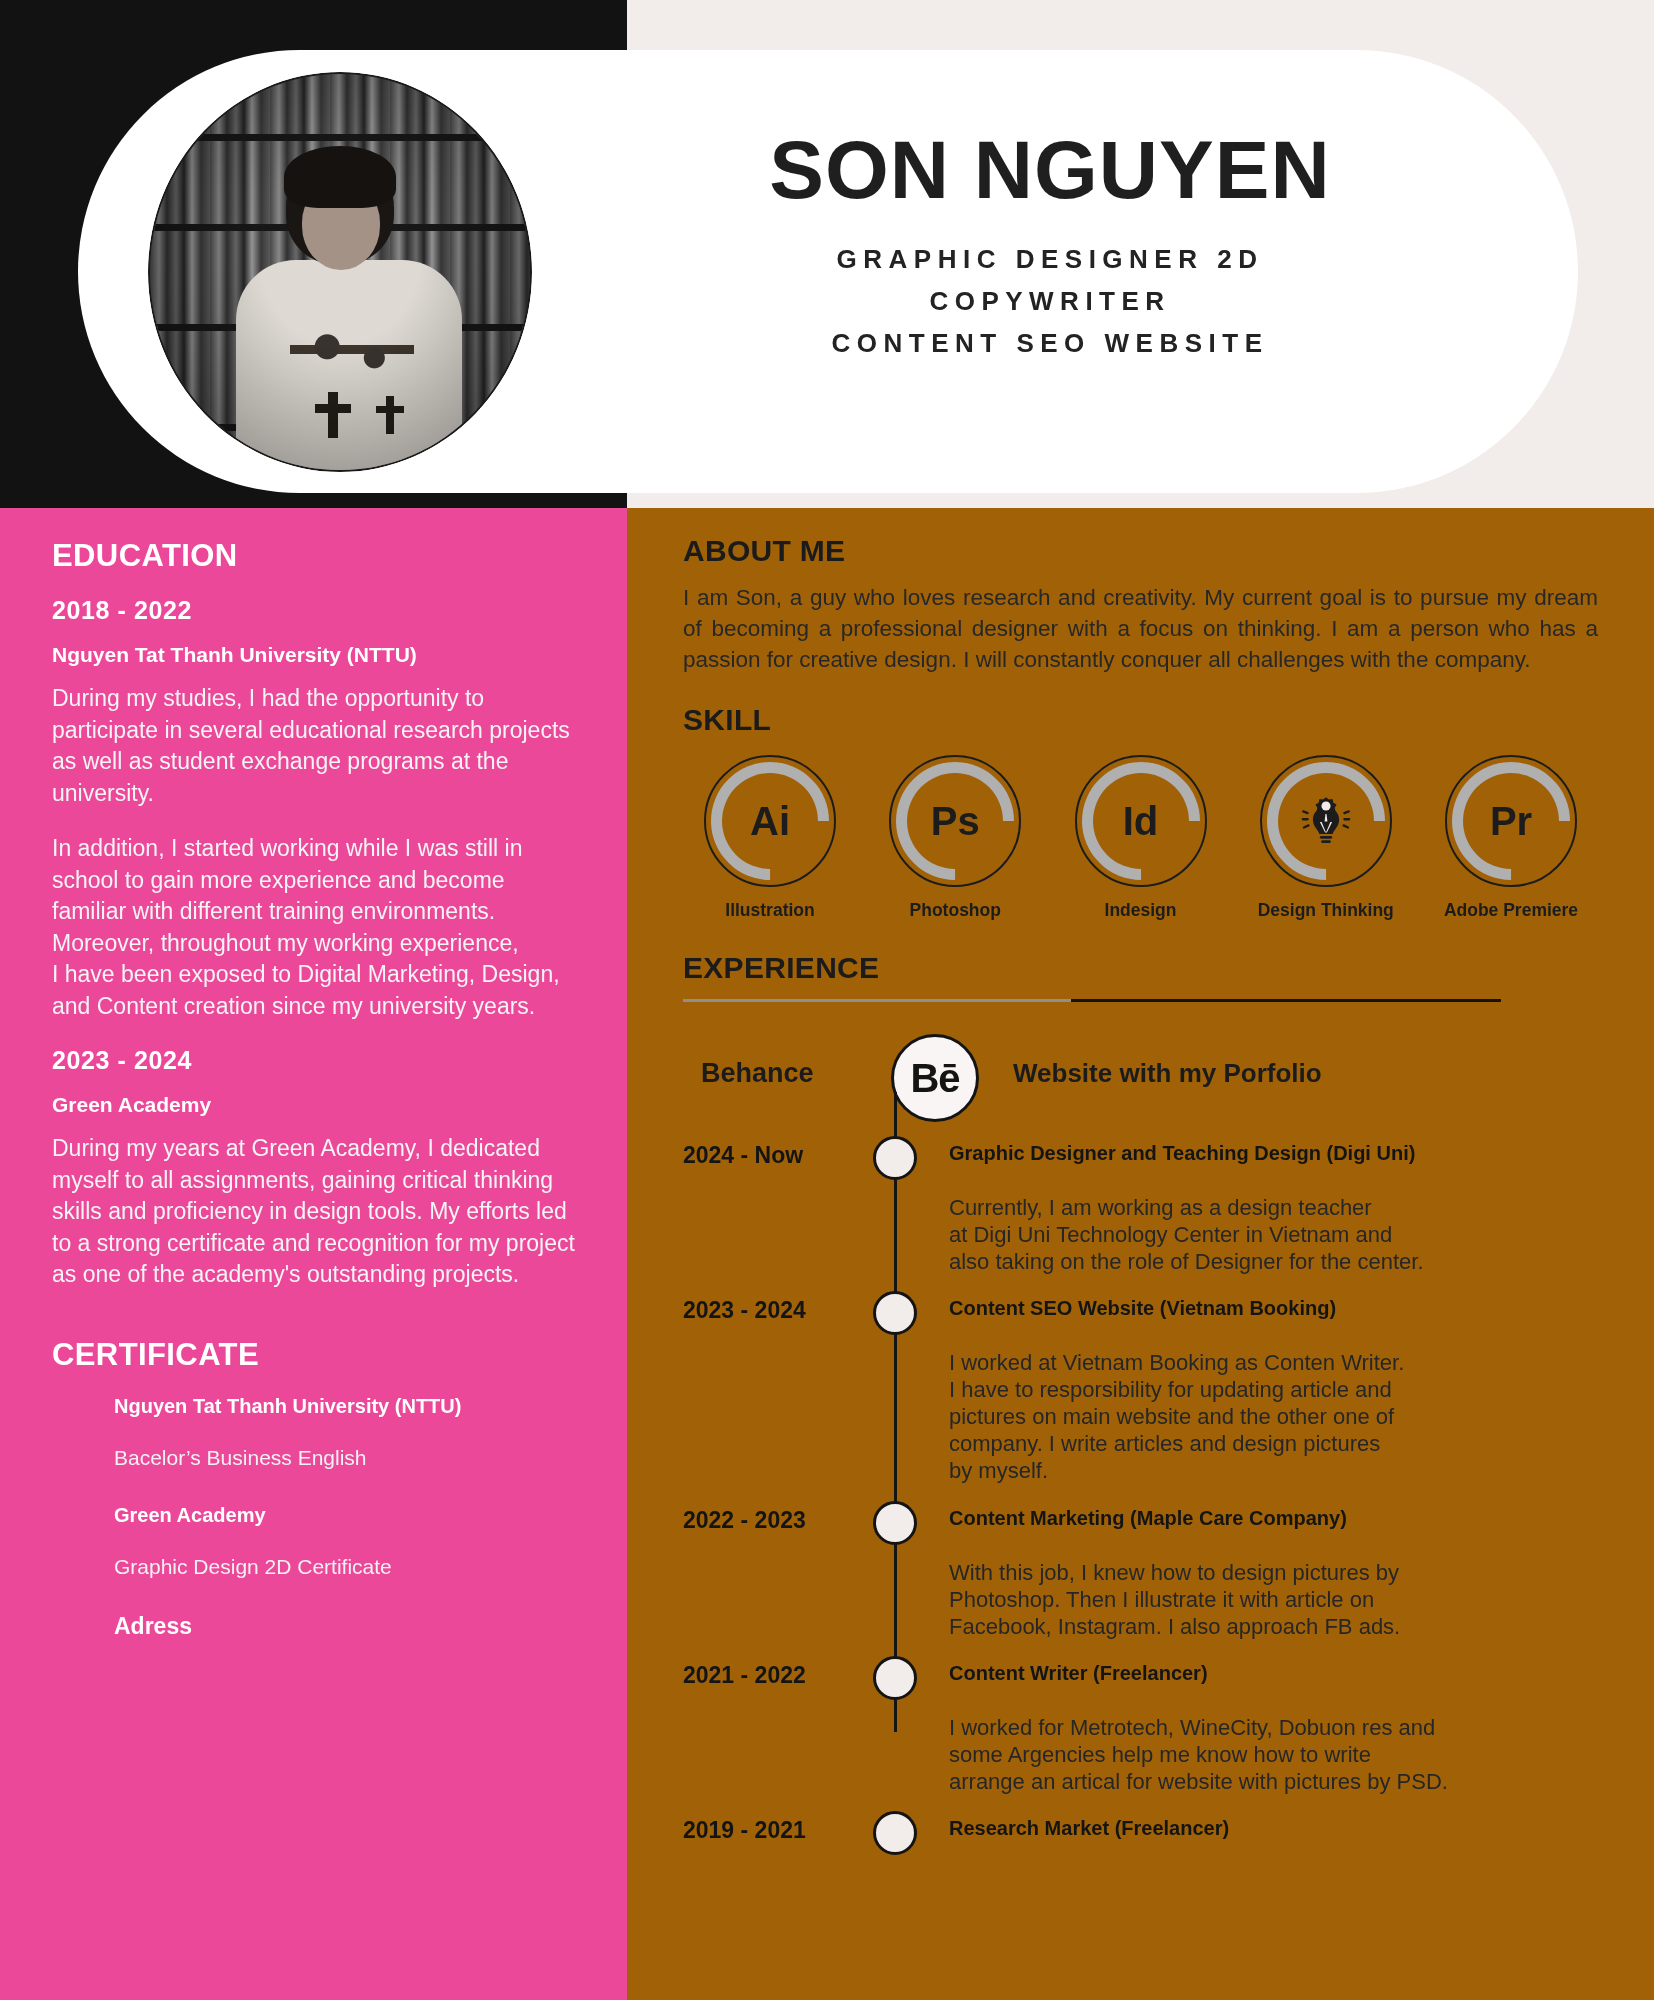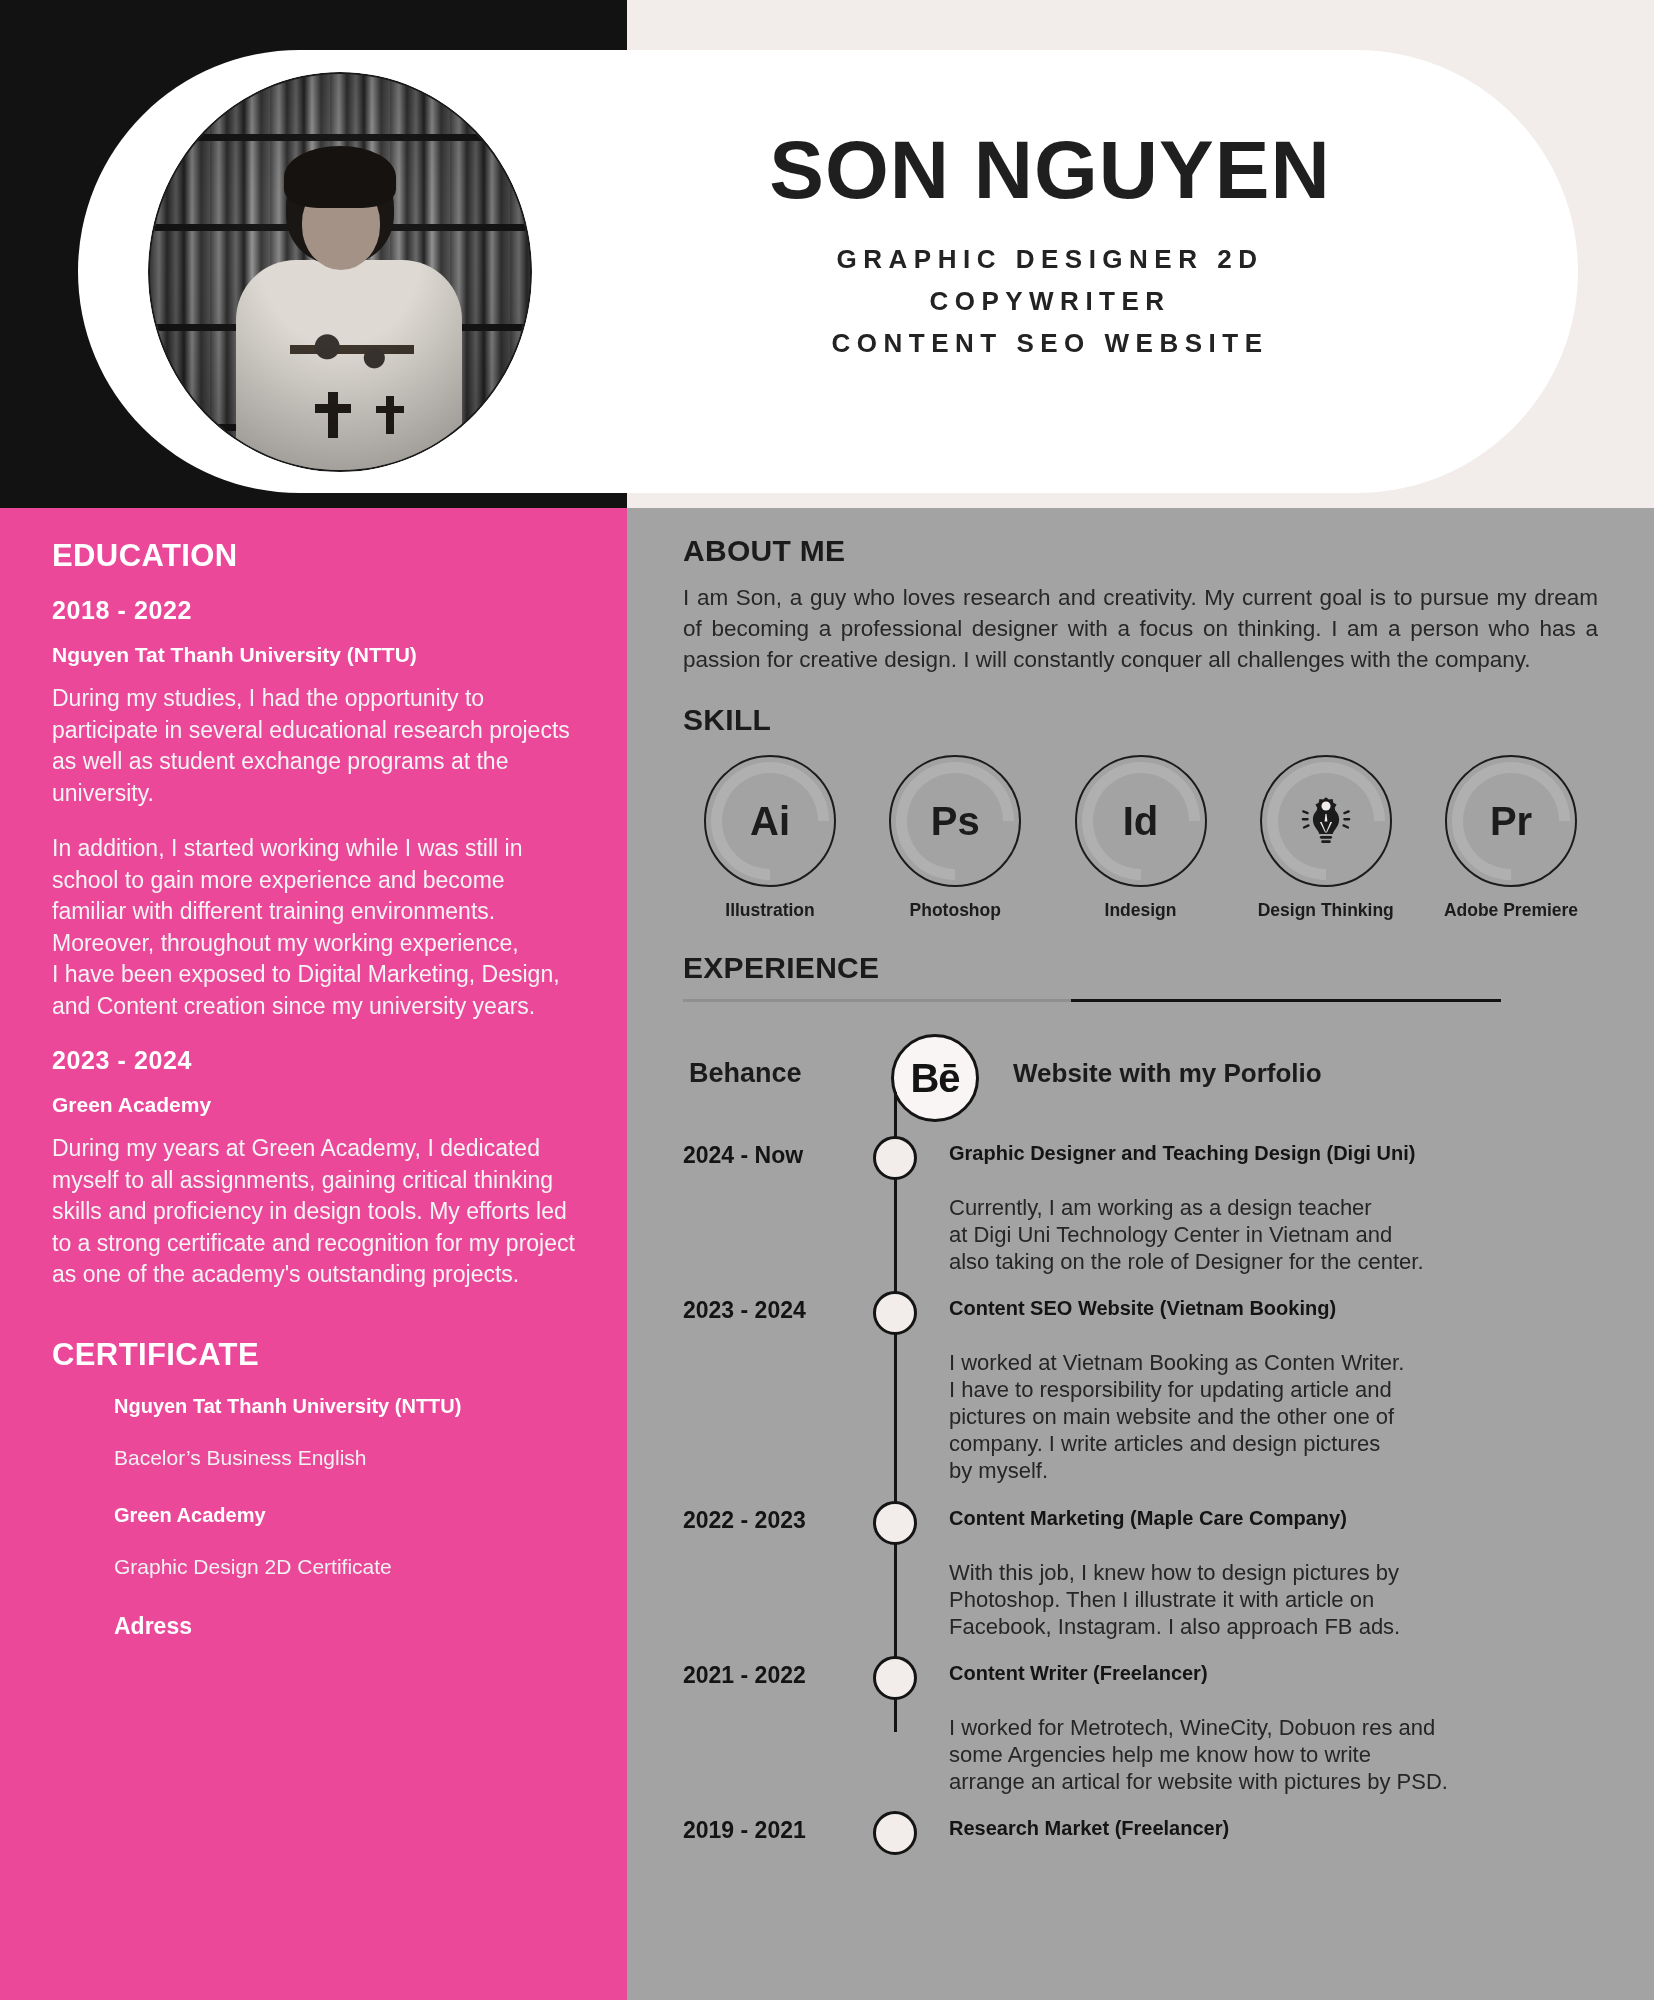"ABOUT ME" .right-col { background: #a3a3a3 -> #a16207 }
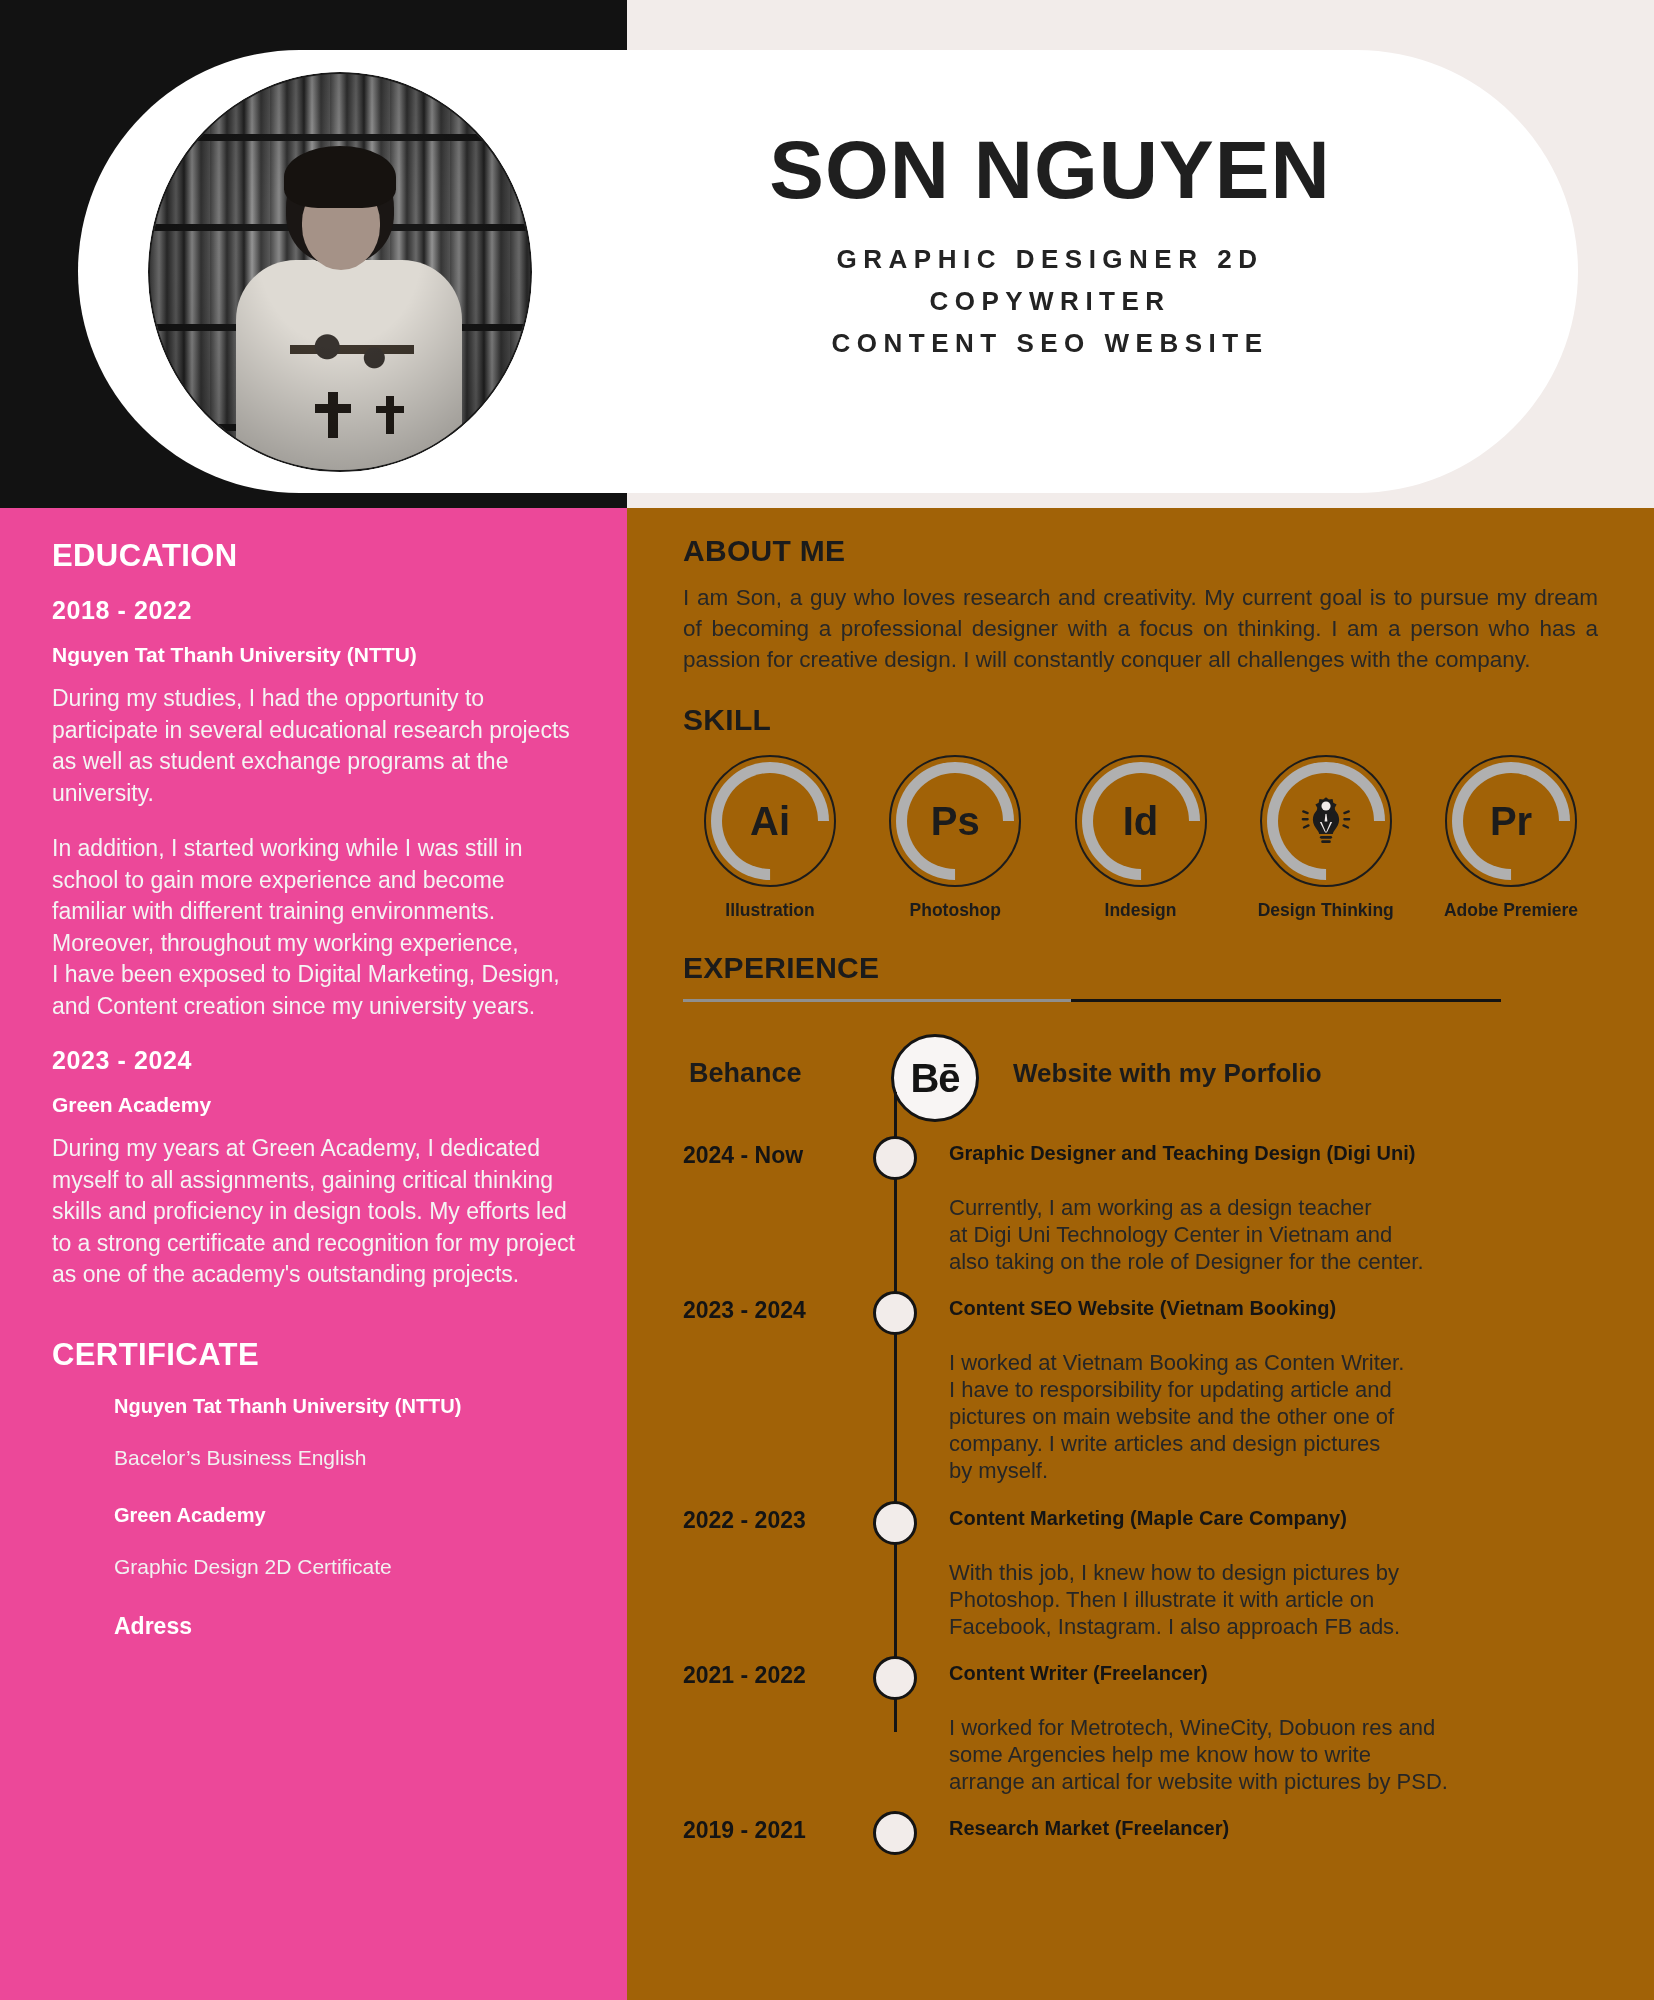"Behance" .behance-label { left: 6px -> 18px }
